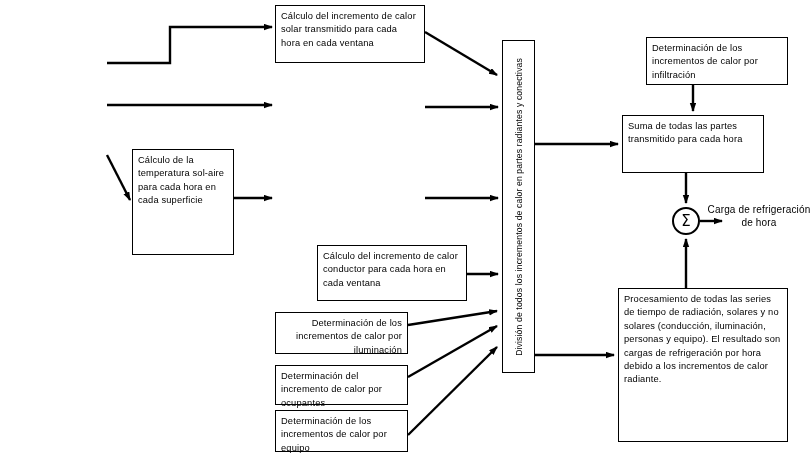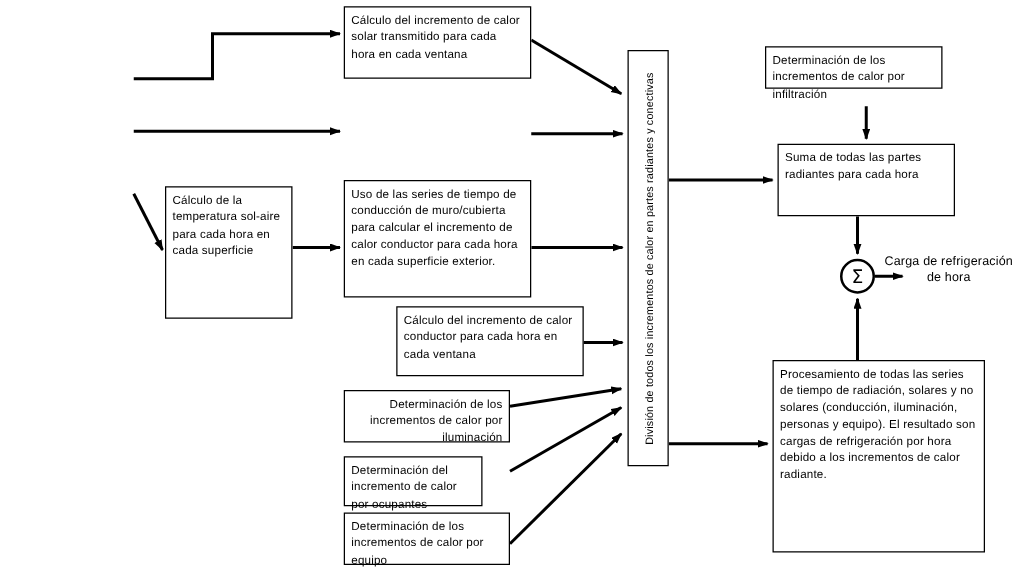"Determinación de los incrementos de calor por infiltración" div.node { height: 34px -> 48px; left: 612px -> 646px }
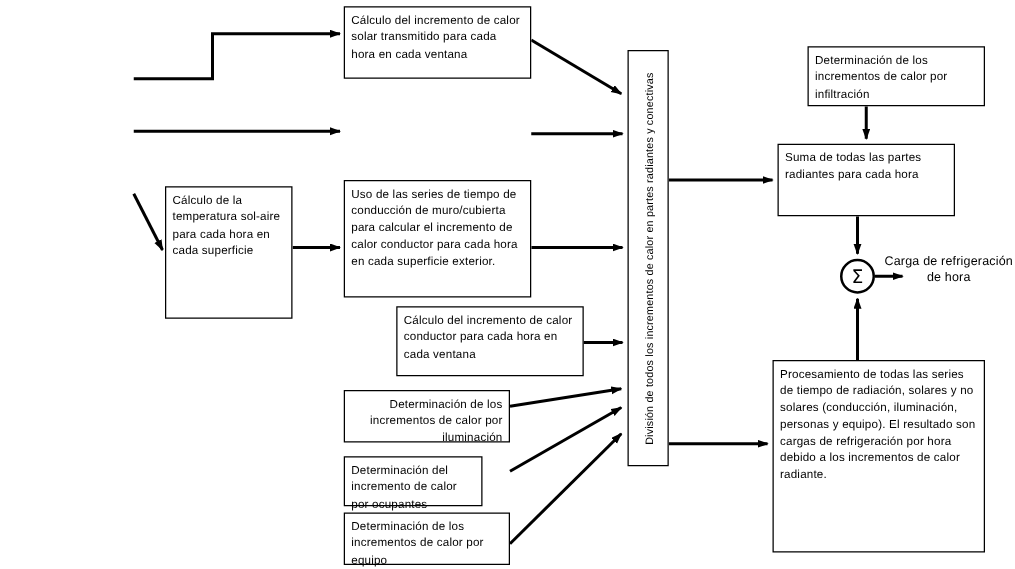"Suma de todas las partes" div.node { text: radiantes -> transmitido }
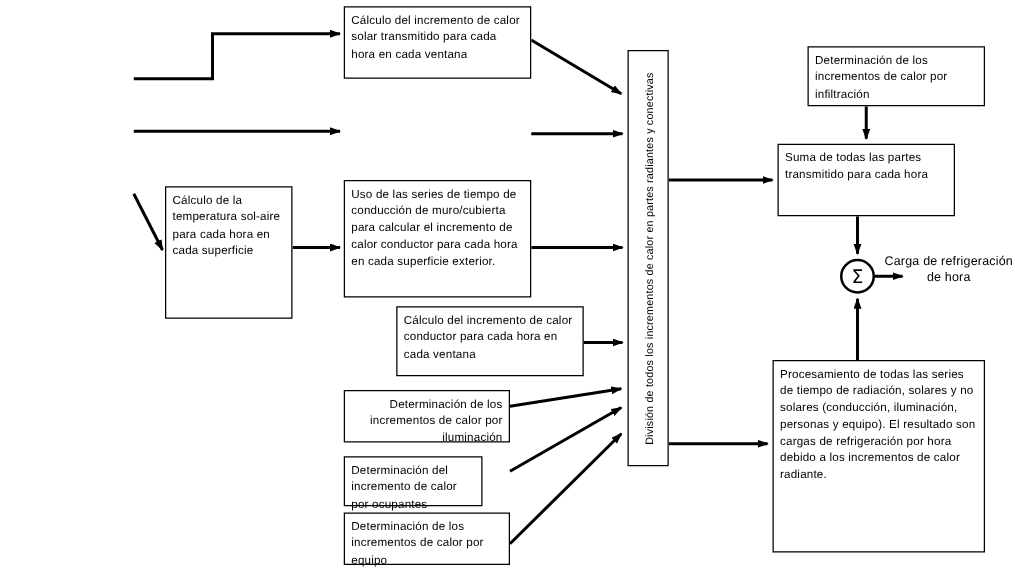"Uso de las series de" div.node { html: <div>Uso de las series de tiempo de conducción de muro/cubierta para calcular el incremento de calor conductor para cada hora en cada superficie exterior.</div> -> none }
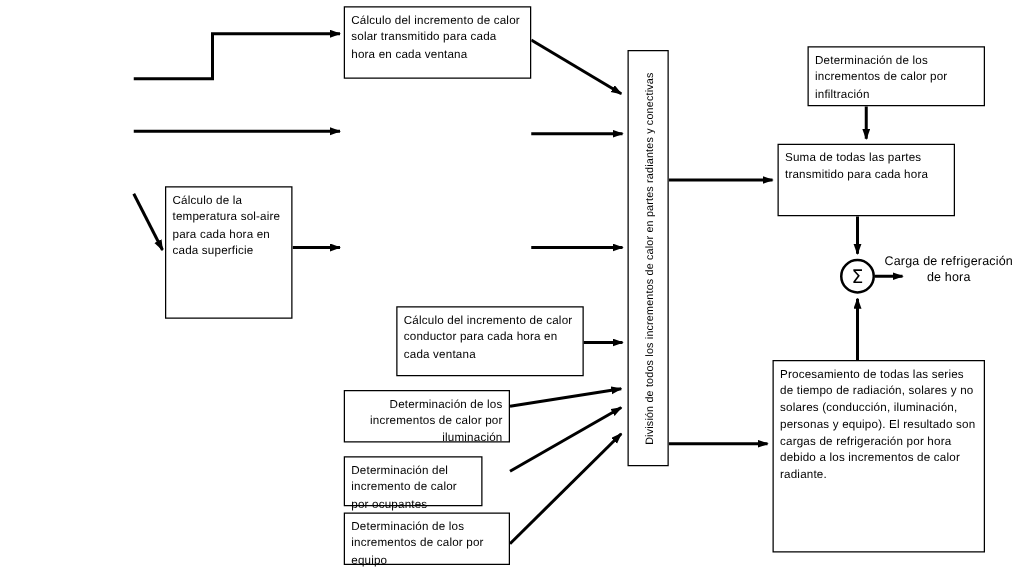"Determinación del incremento de calor" div.node { width: 111px -> 133px }
